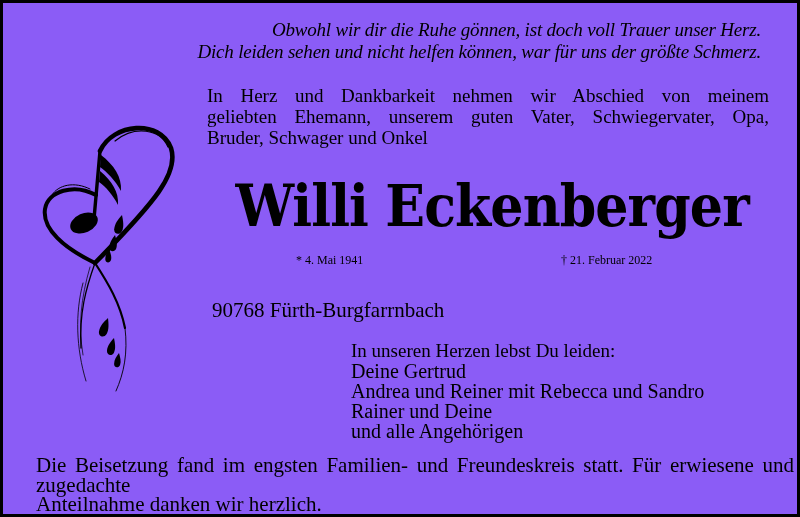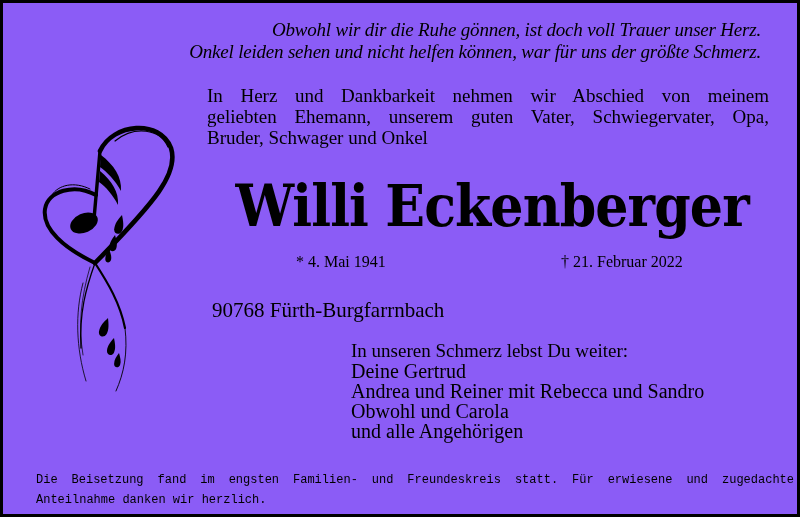"Onkel leiden sehen und nicht" div { text: Onkel -> Dich }
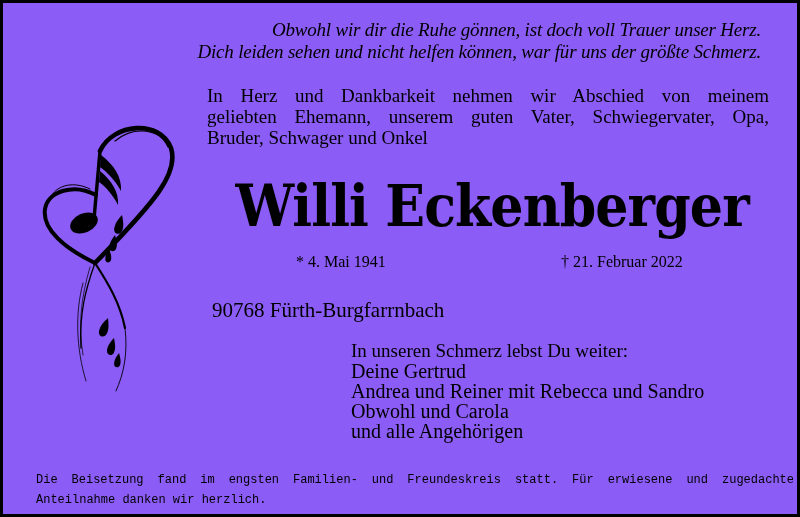"* 4. Mai 1941" .date { font-size: 16px -> 12px }
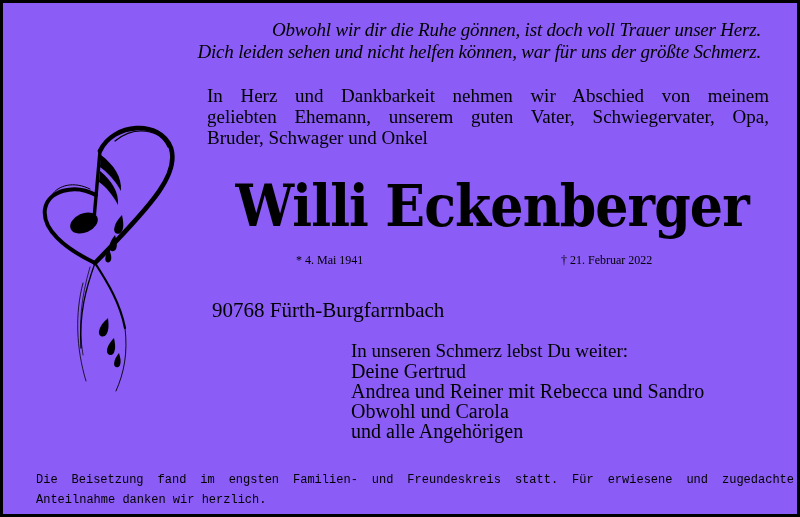"In unseren Schmerz lebst Du" div.farewell-heading { text: Schmerz lebst Du weiter -> Herzen lebst Du leiden }
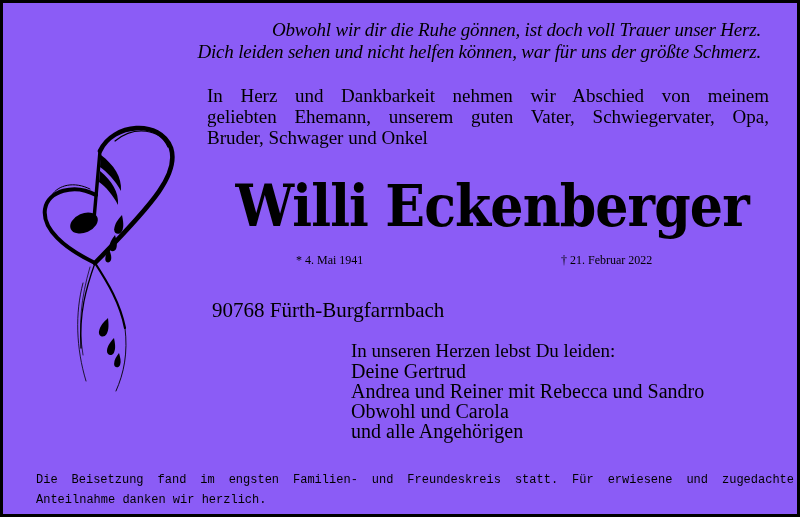"Obwohl und Carola" div.mourner { text: Obwohl und Carola -> Rainer und Deine }
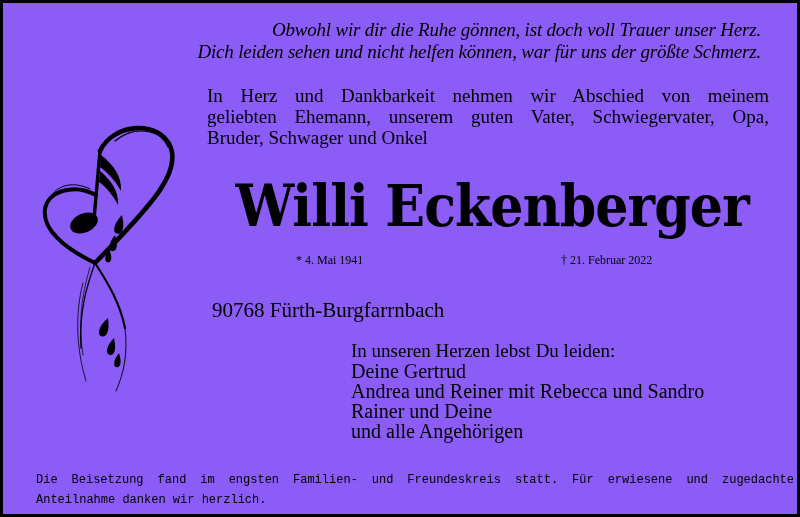"Die Beisetzung fand im engsten" .footer-note { font-family: Liberation Mono, monospace -> none; font-size: 12px -> 21px; top: 468px -> 453px }
